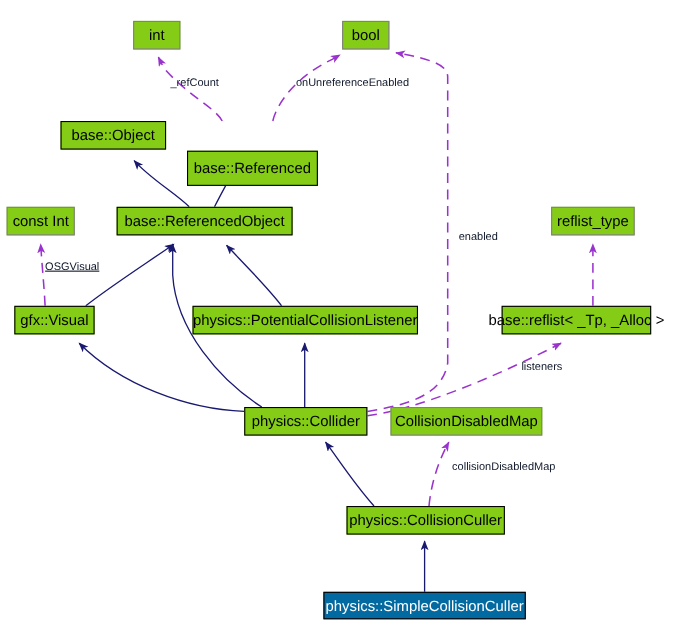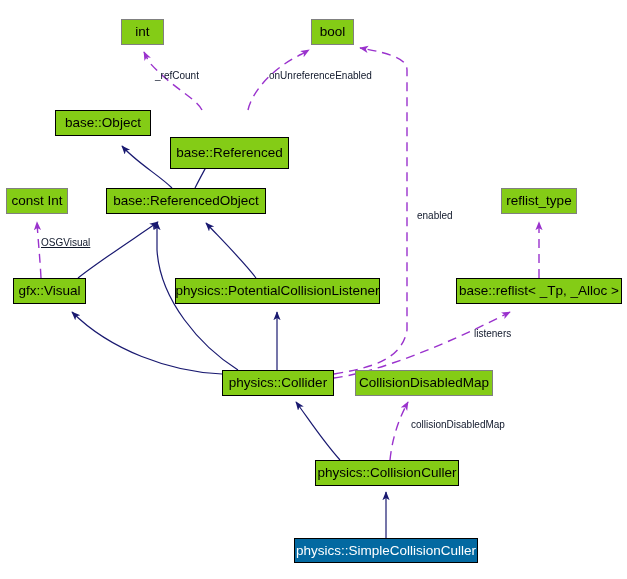"base::reflist< _Tp, _Alloc >" div.node { width: 166px -> 136px }
